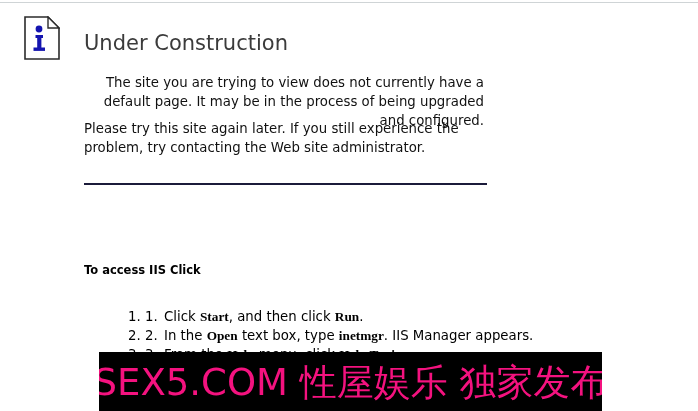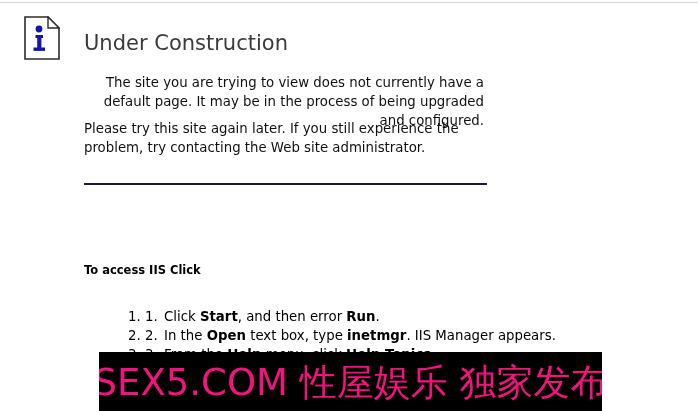"Start" .step-text b { font-family: none -> Liberation Serif, serif }
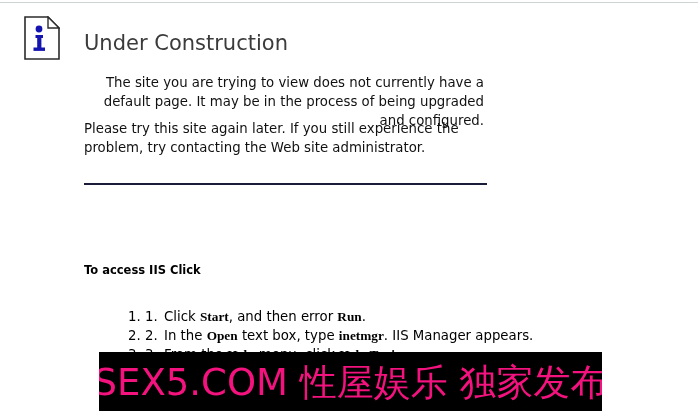", and then error" span { text: error -> click }
